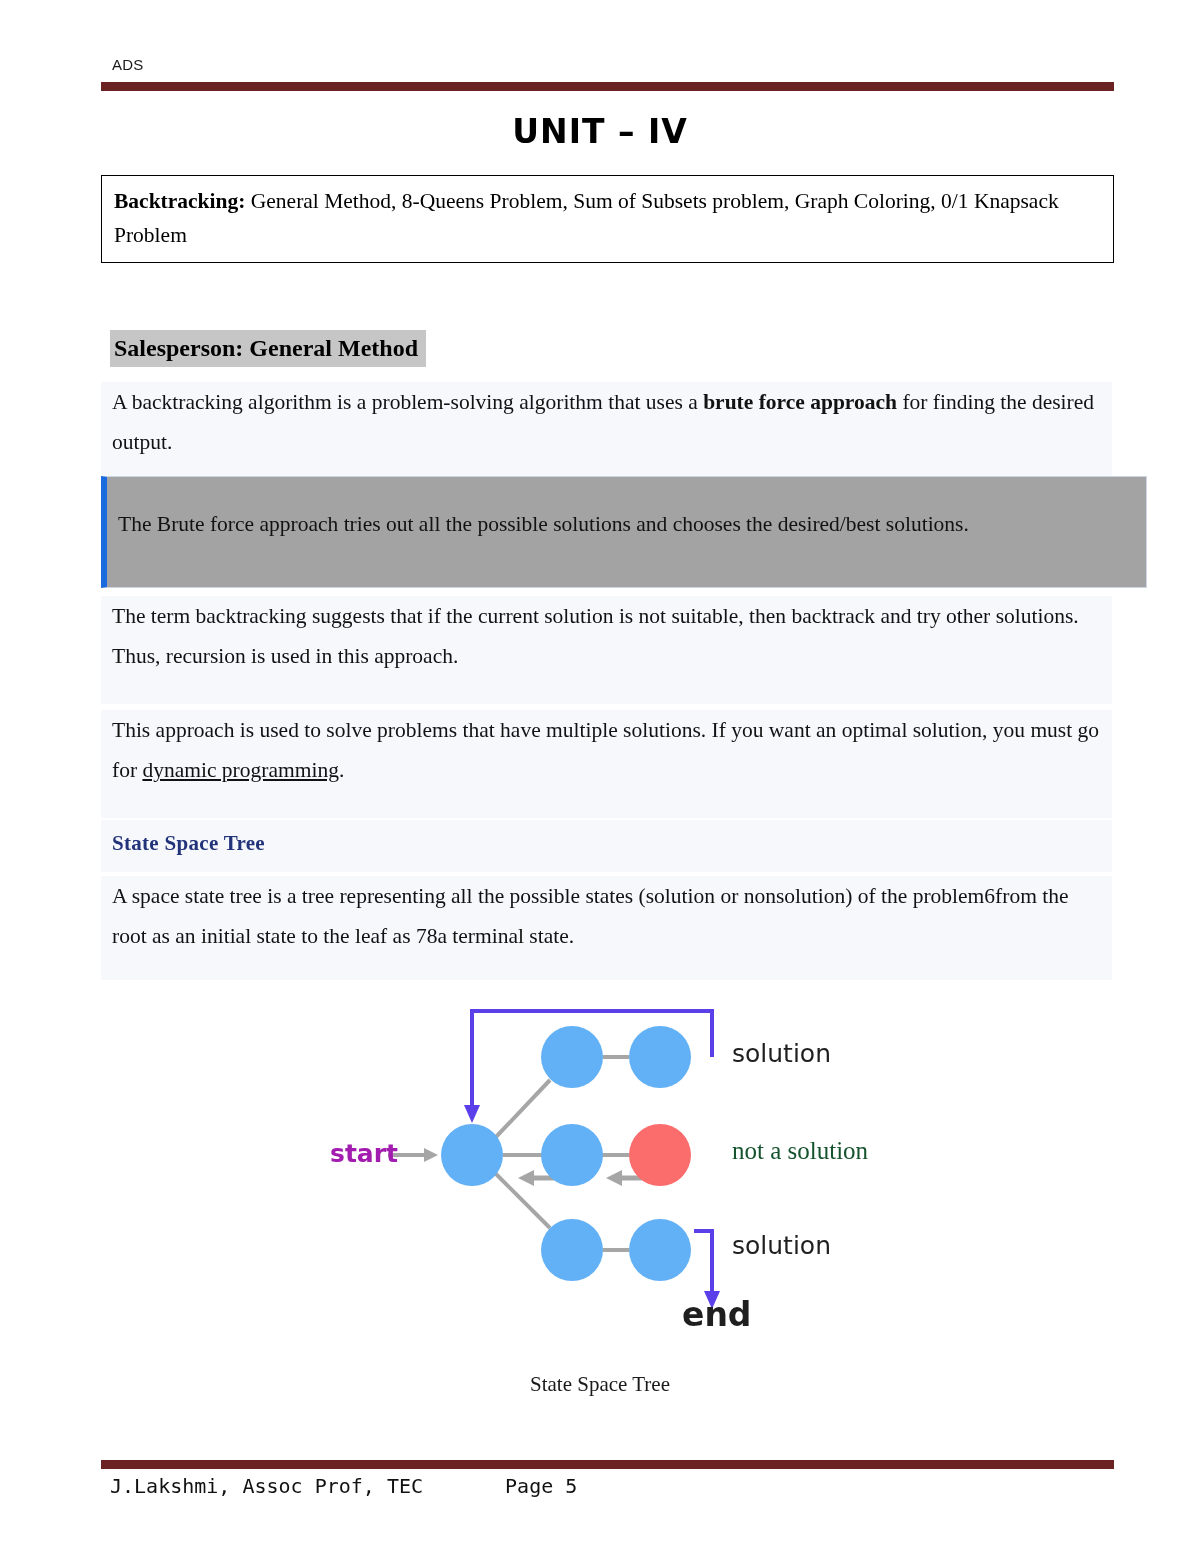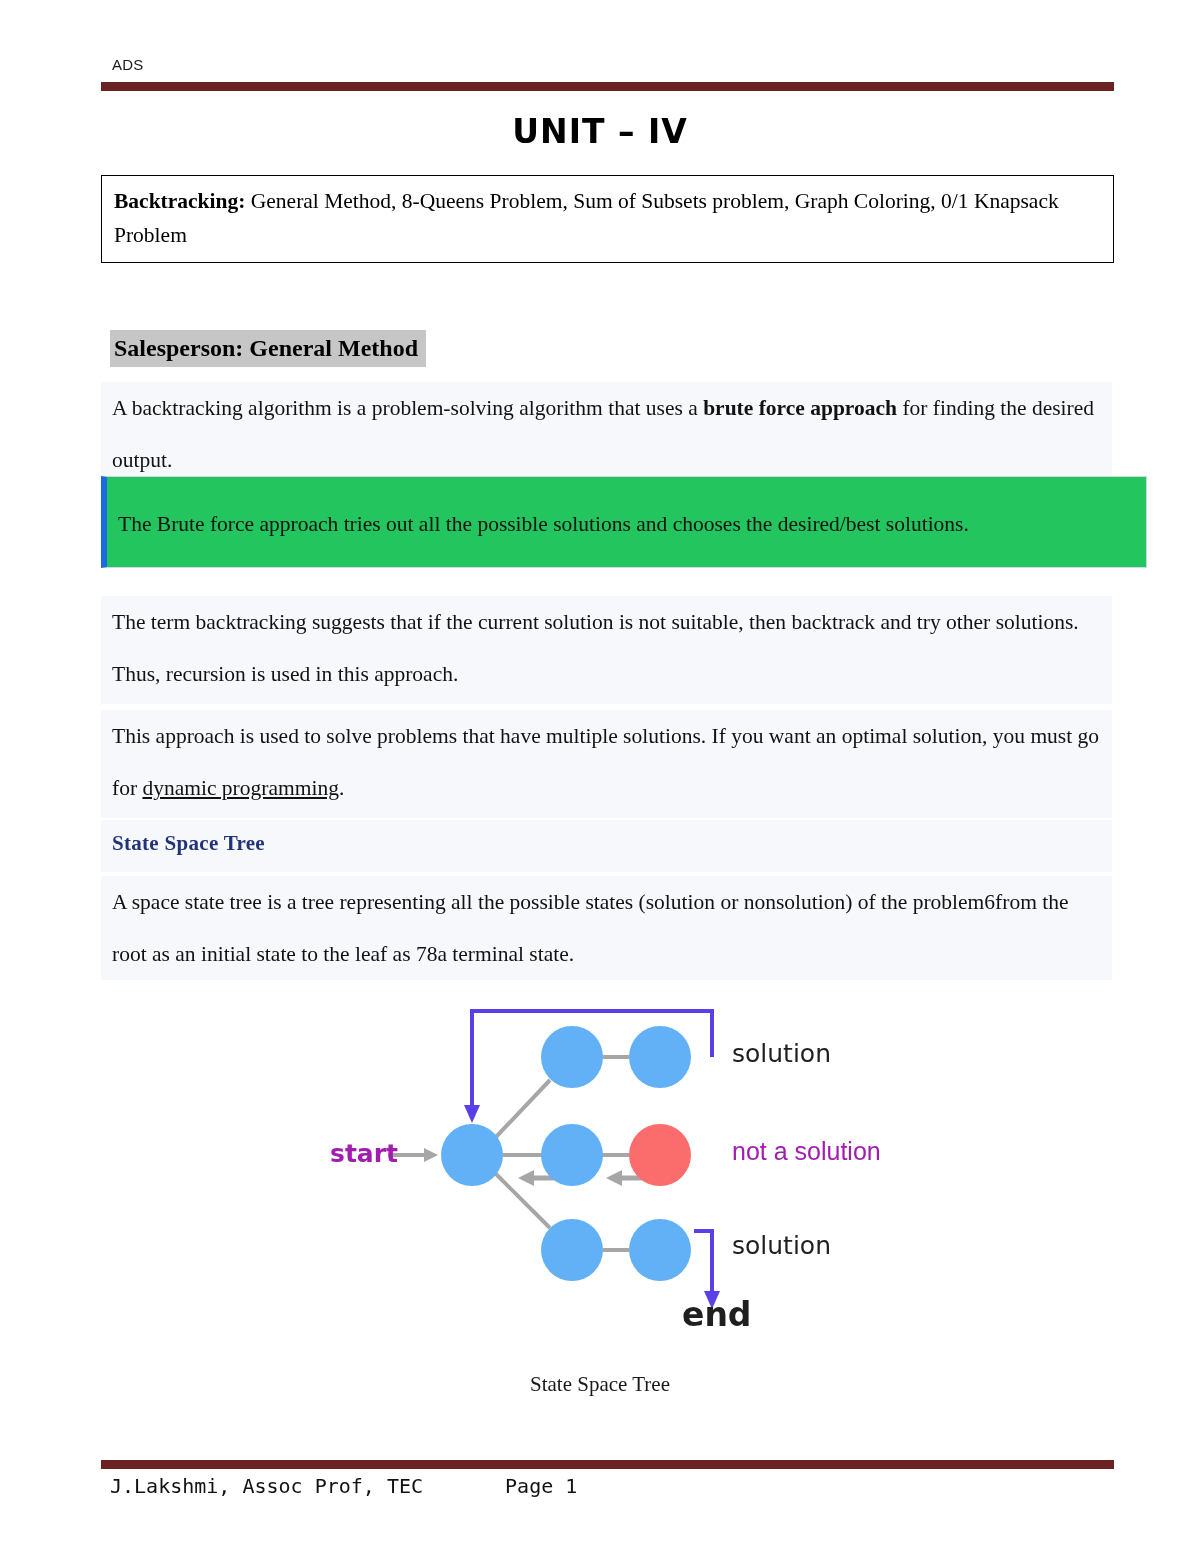"A backtracking algorithm is a" .para { line-height: 52px -> 40px }
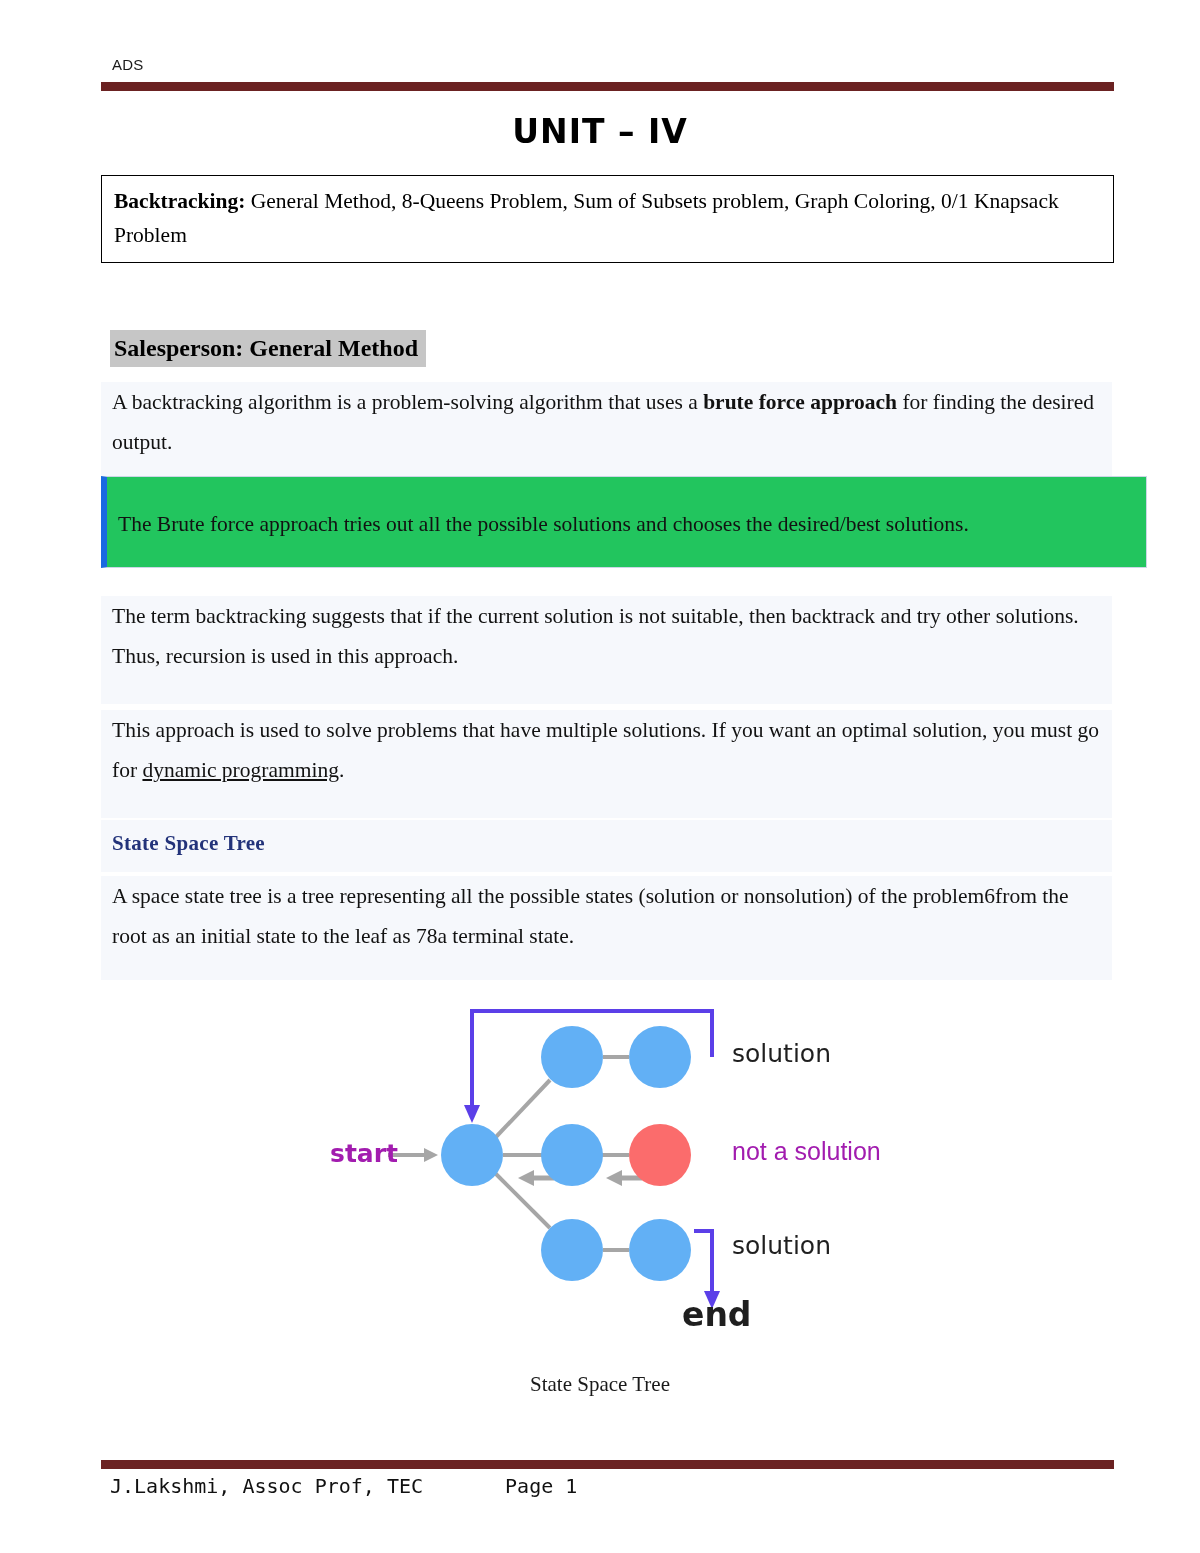"The Brute force approach tries" .callout { background: #22c55e -> #a3a3a3; height: 92px -> 112px }
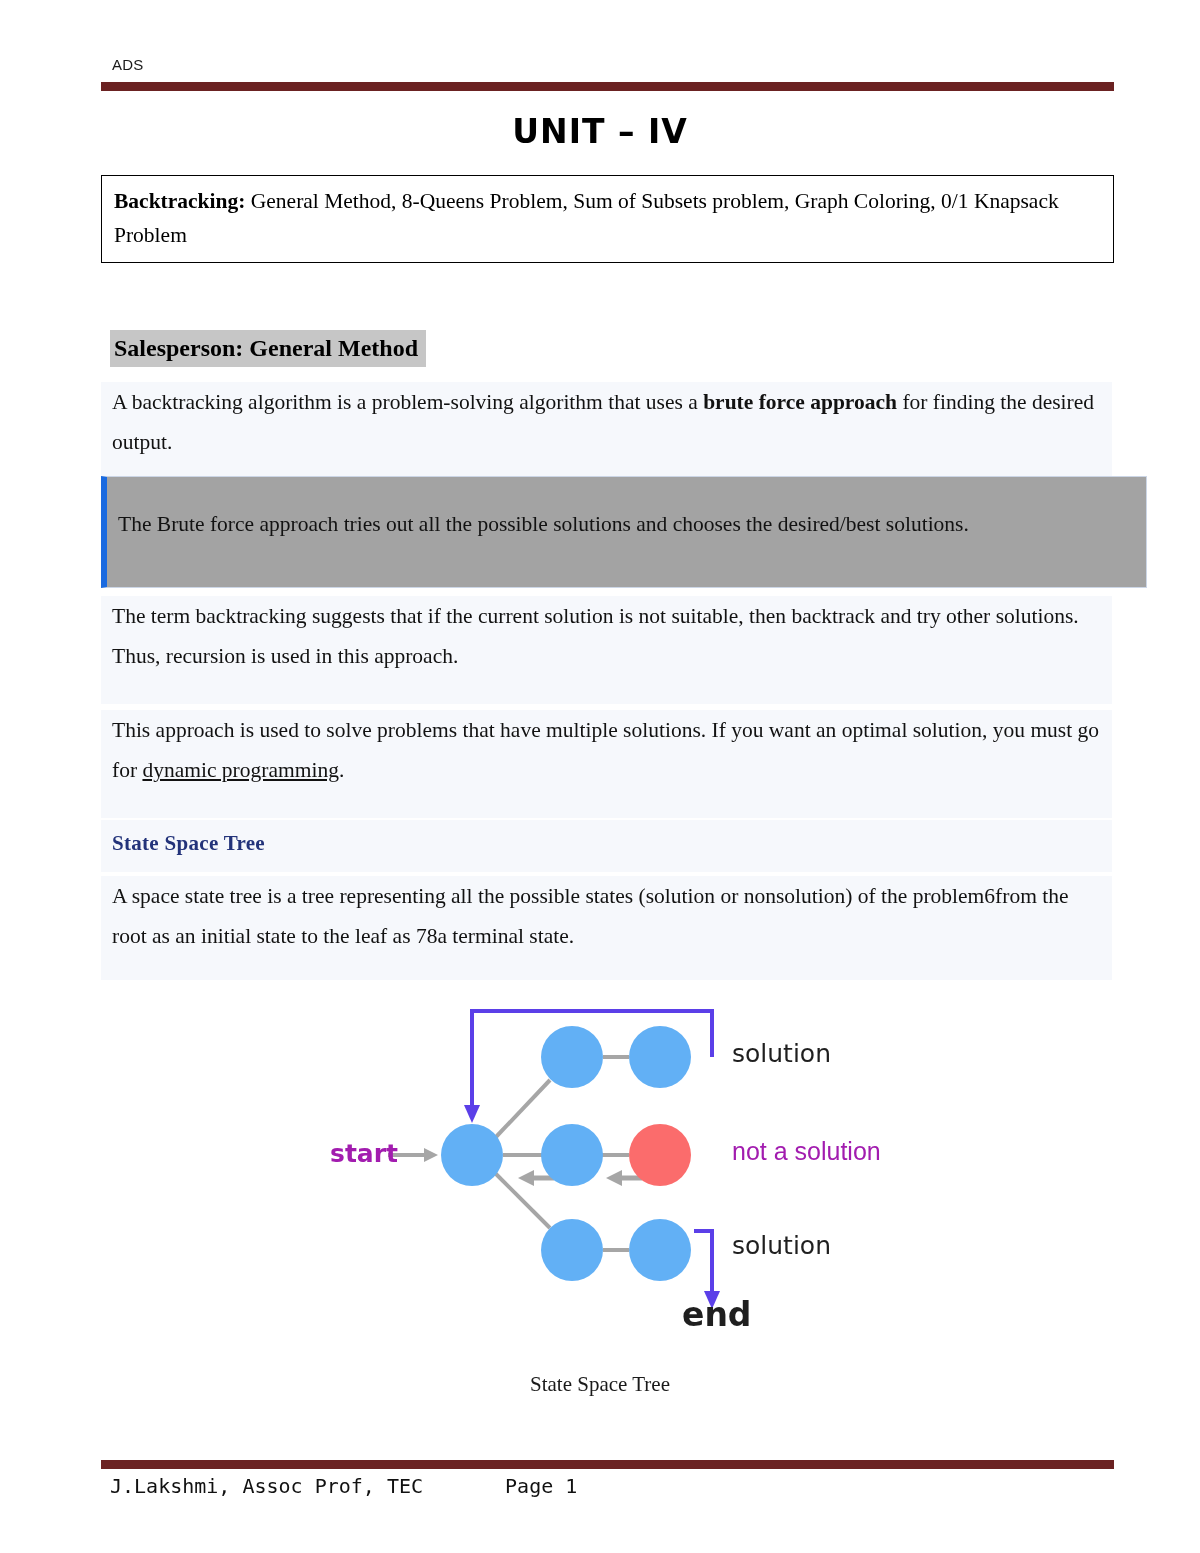"not a solution" div { color: #a21caf -> #14532d; font-family: Liberation Sans, sans-serif -> Liberation Serif, serif }
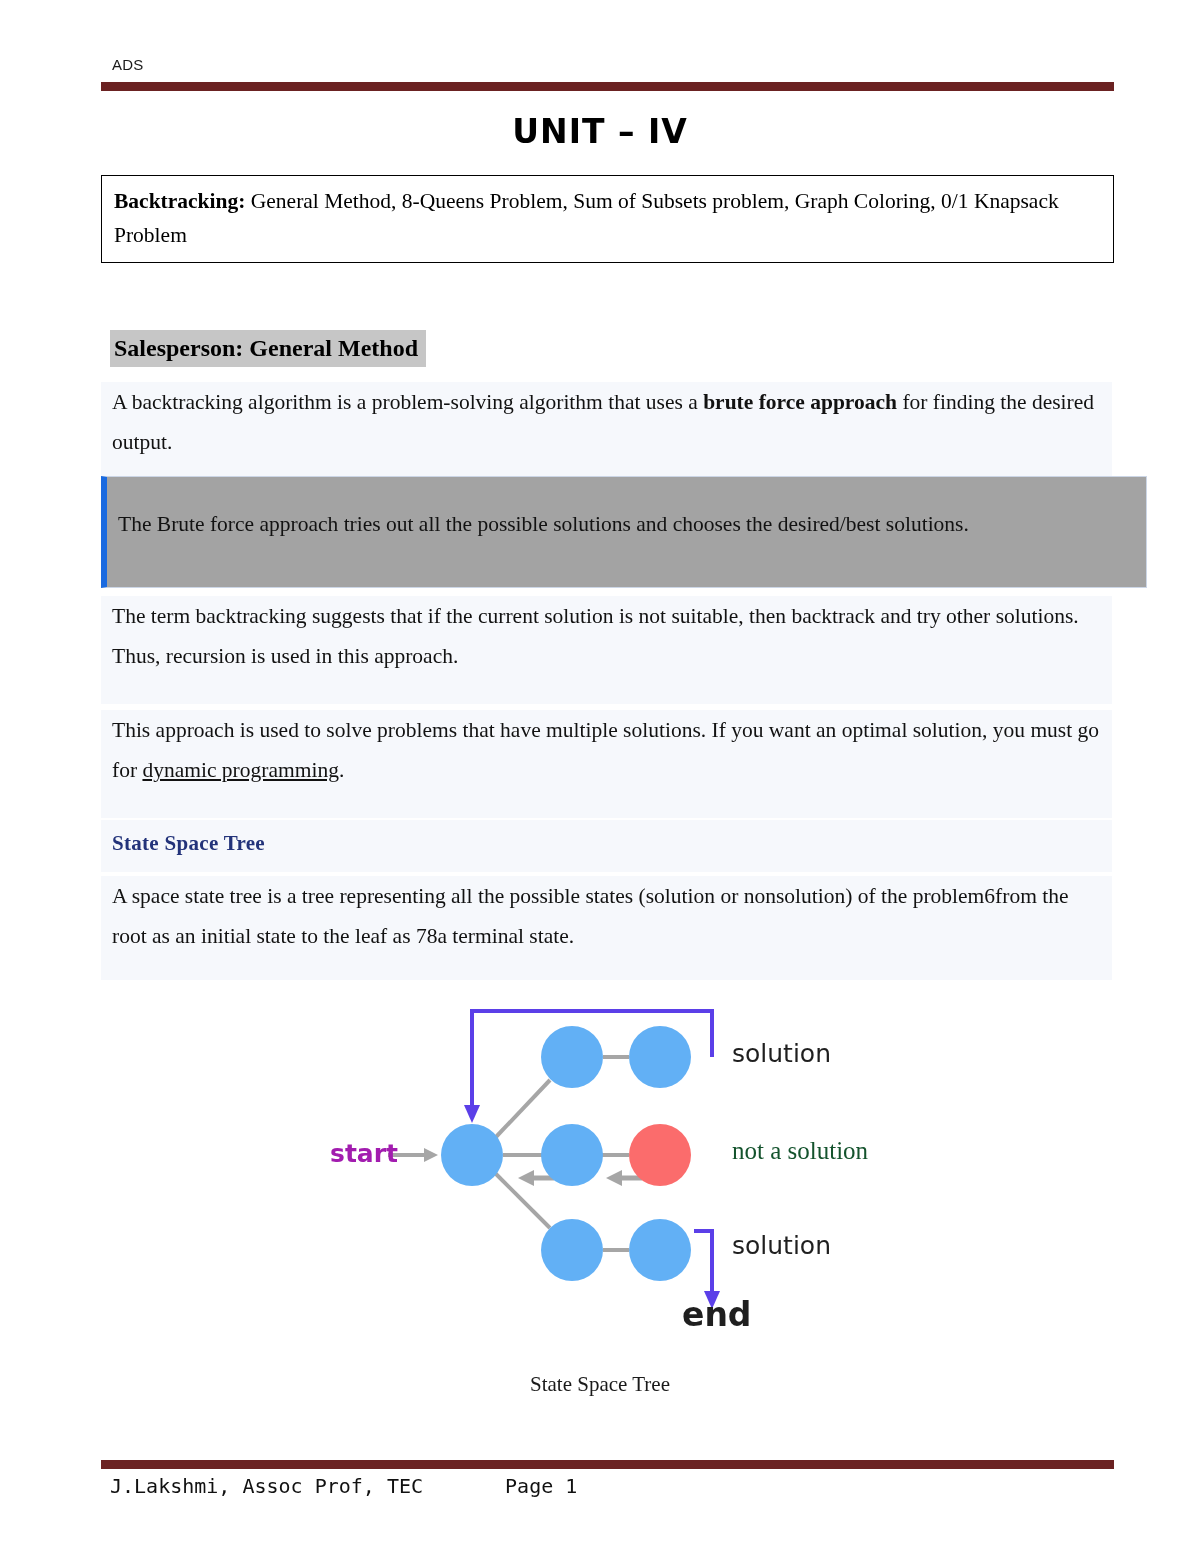"Page 1" span.footer-page { text: 1 -> 5 }
